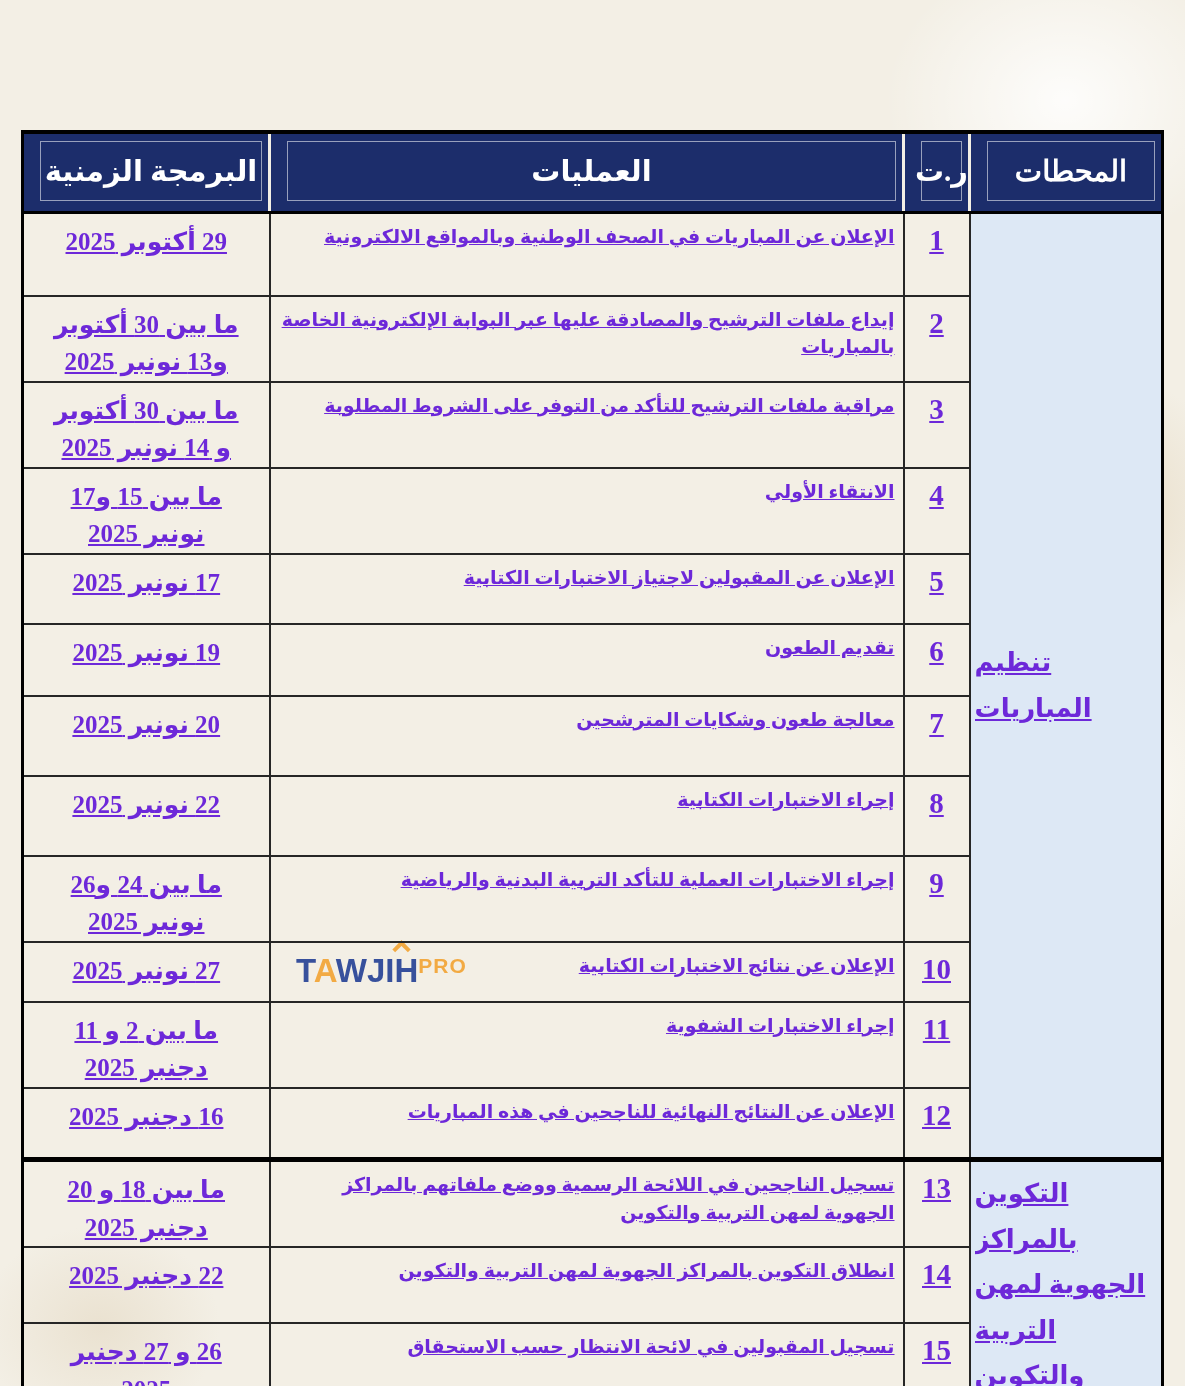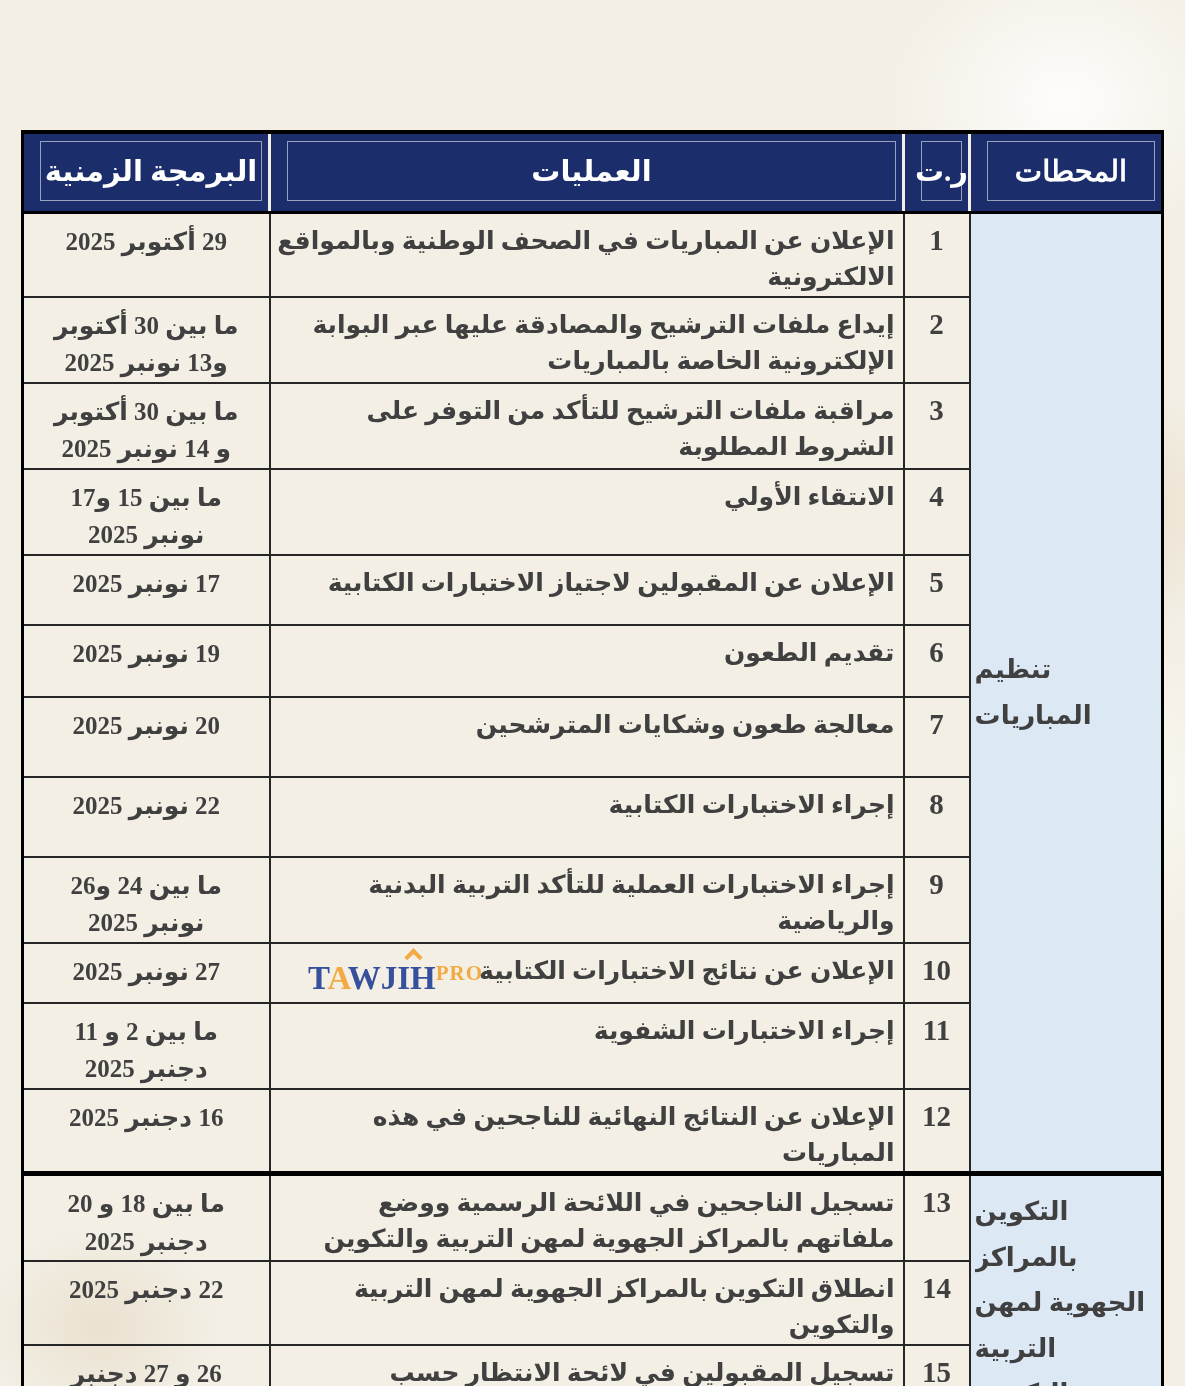"29 أكتوبر 2025" td { color: #404040 -> #6d28d9; text-decoration: none -> underline }
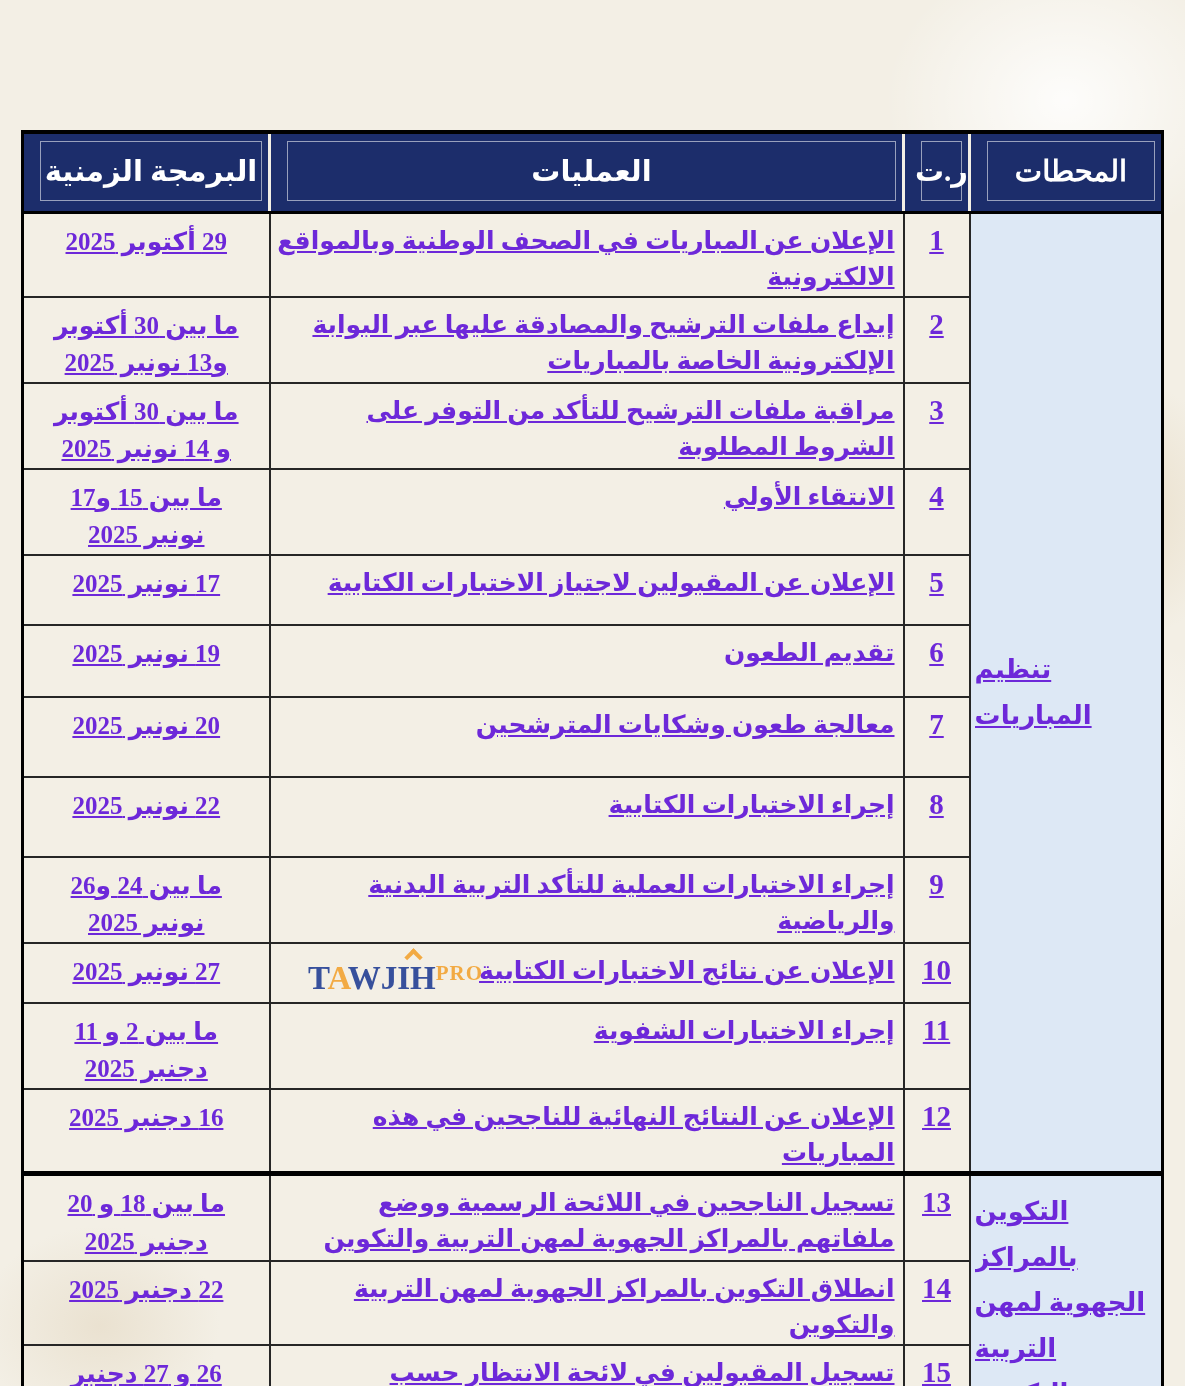"الإعلان عن المباريات في الصحف" td.ops { font-size: 25px -> 19px }
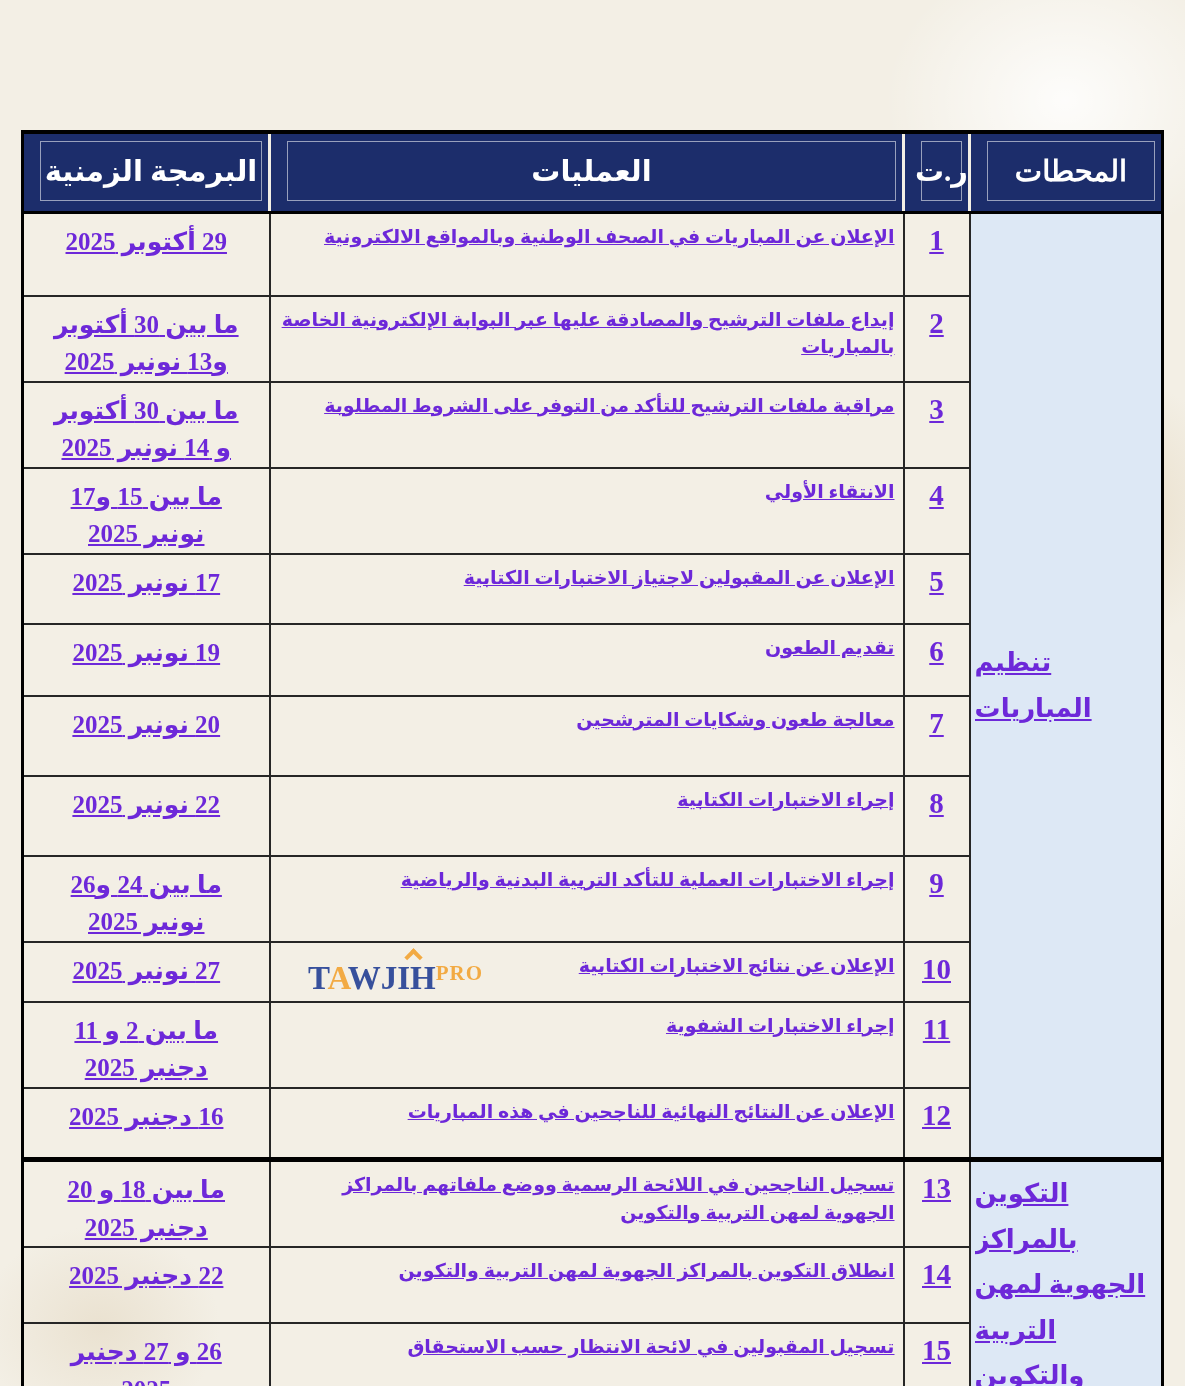"TAWJIHPRO" .watermark { font-family: Liberation Serif, serif -> Liberation Sans, sans-serif; left: 308px -> 296px; margin-top: 8px -> none }
